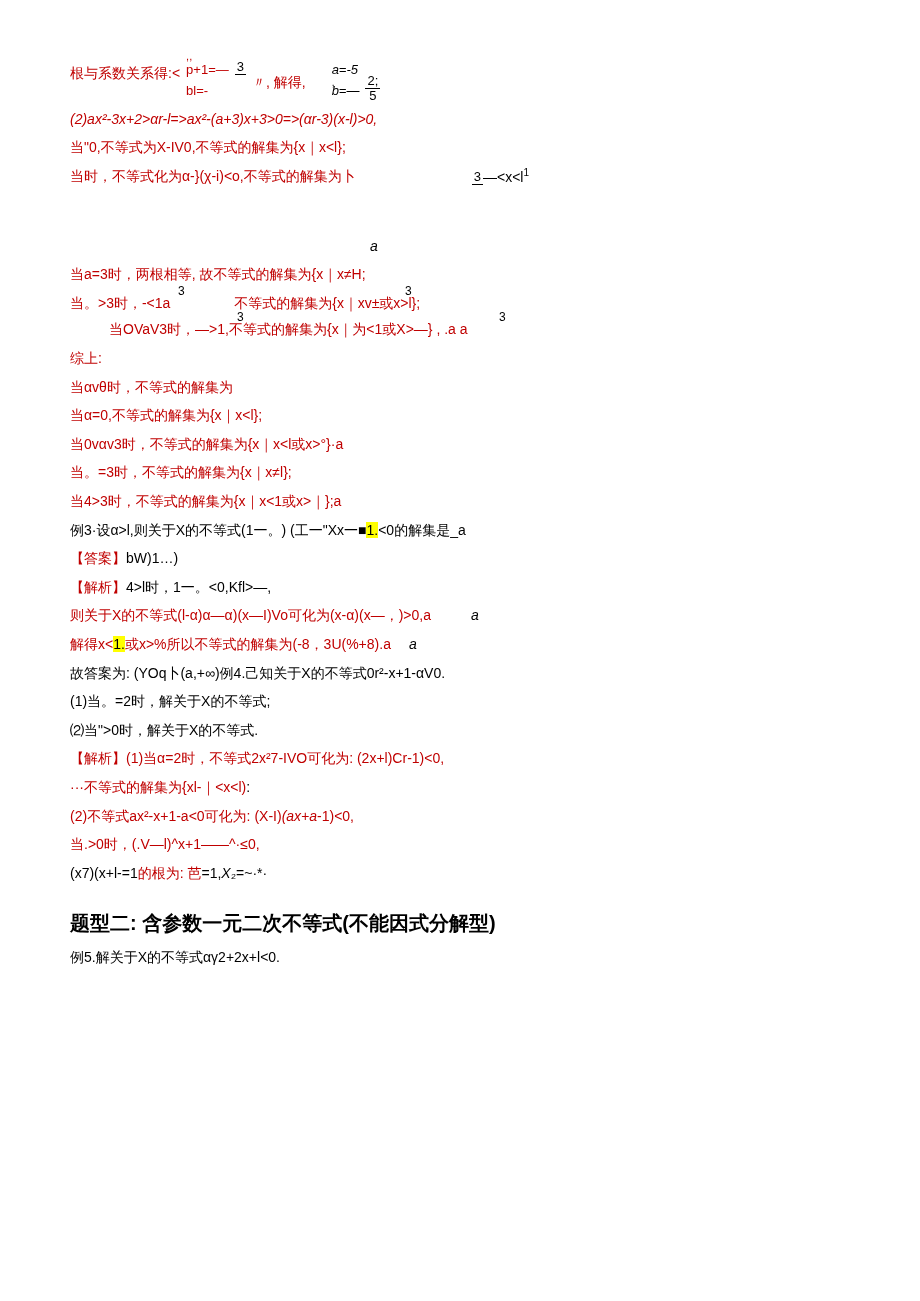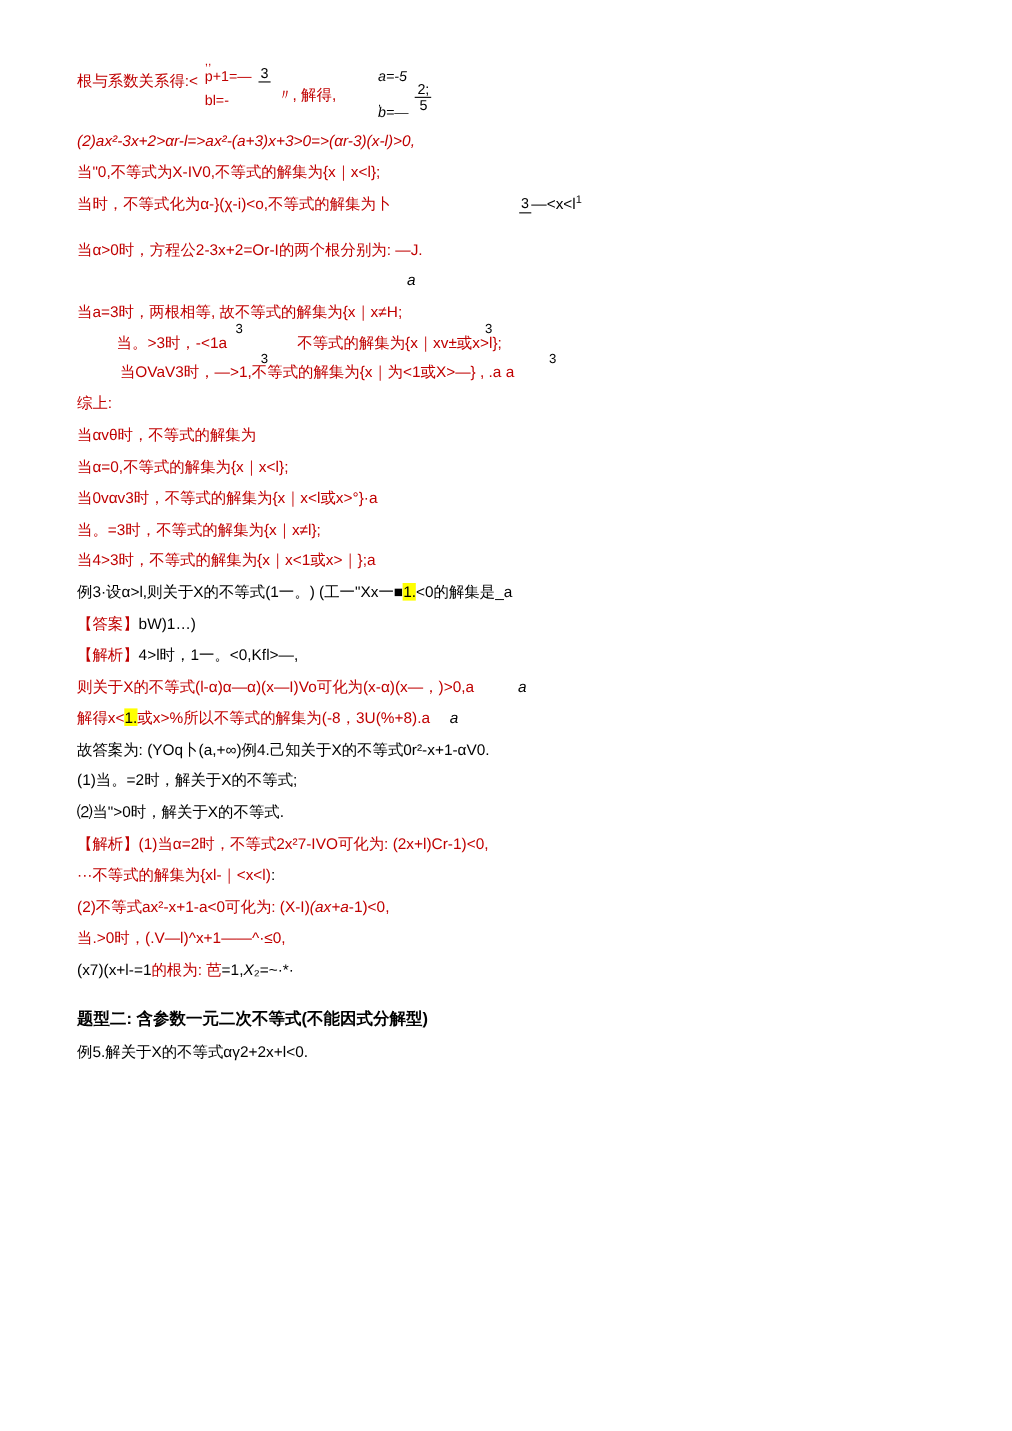"a=-5" span.brace-block { gap: 11px -> none; margin-left: 32px -> 20px }
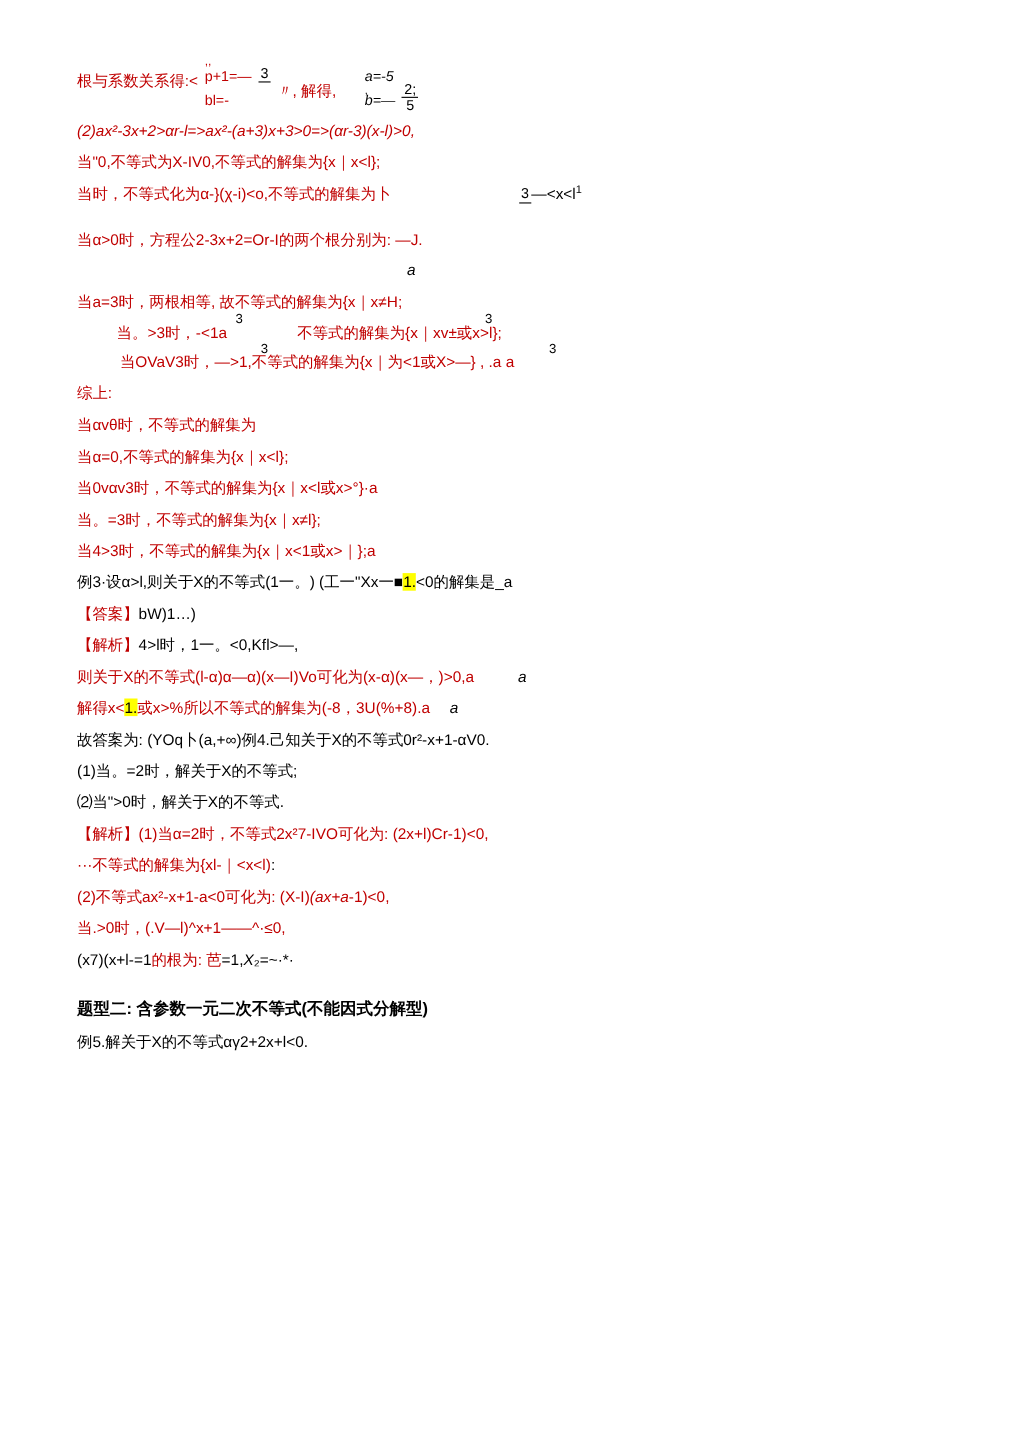"当α>0时，方程公2-3x+2=Or-I的两个根分别为: —J." span.red { html: <span>当α&gt;0时，方程公2-3x+2=Or-I的两个根分别为: —J.</span> -> none }
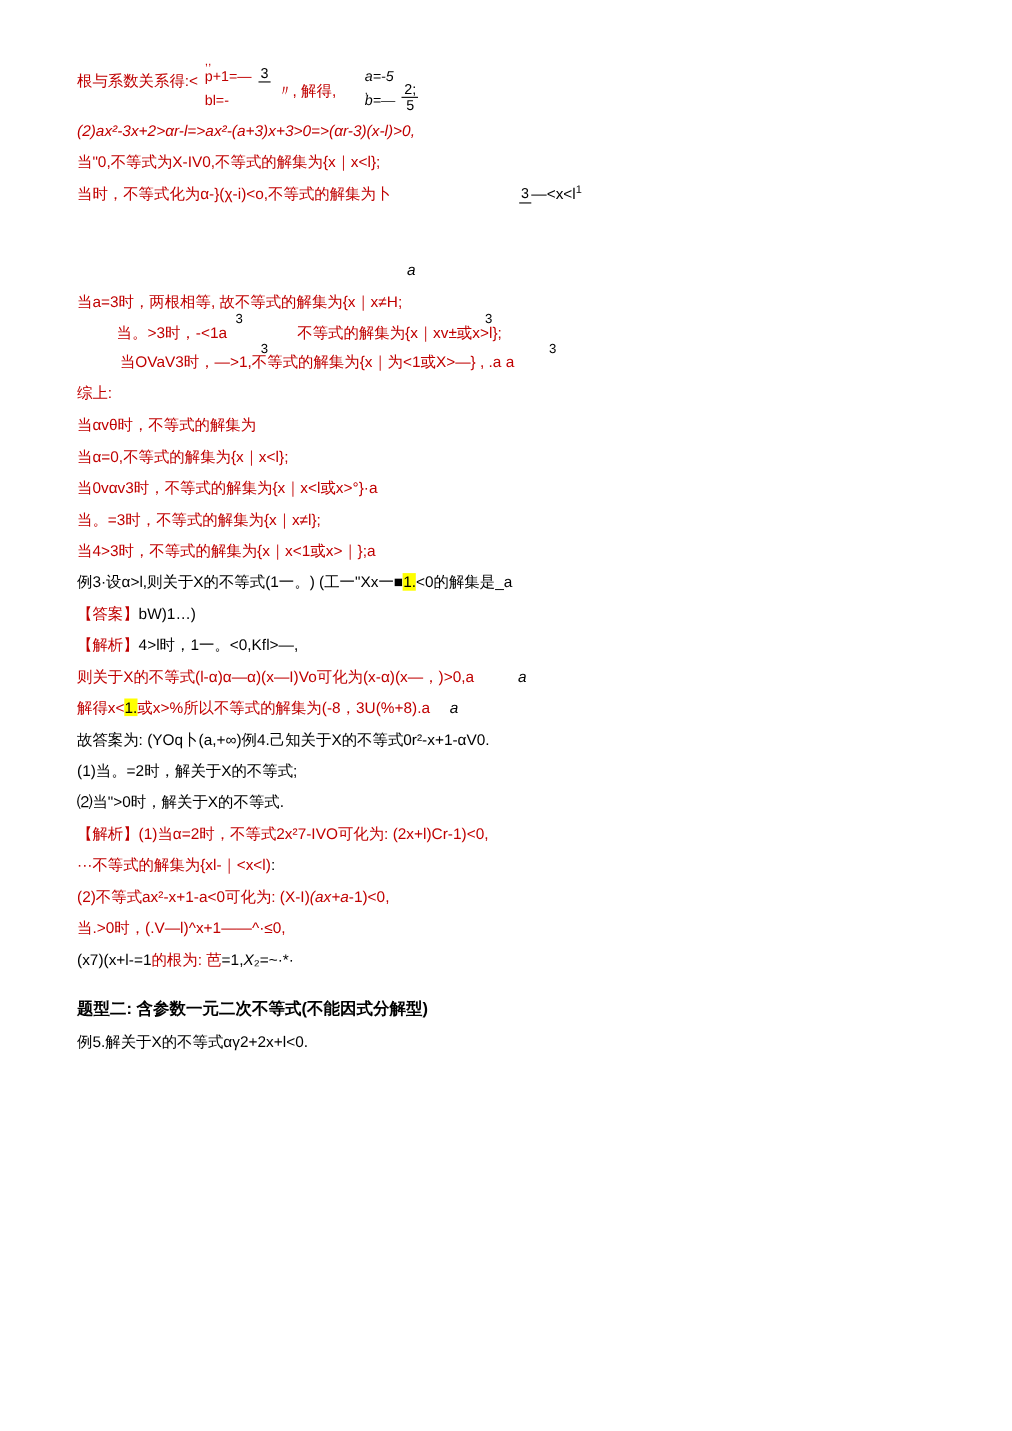"当。>3时，-<1a" div { margin-left: 36px -> none }
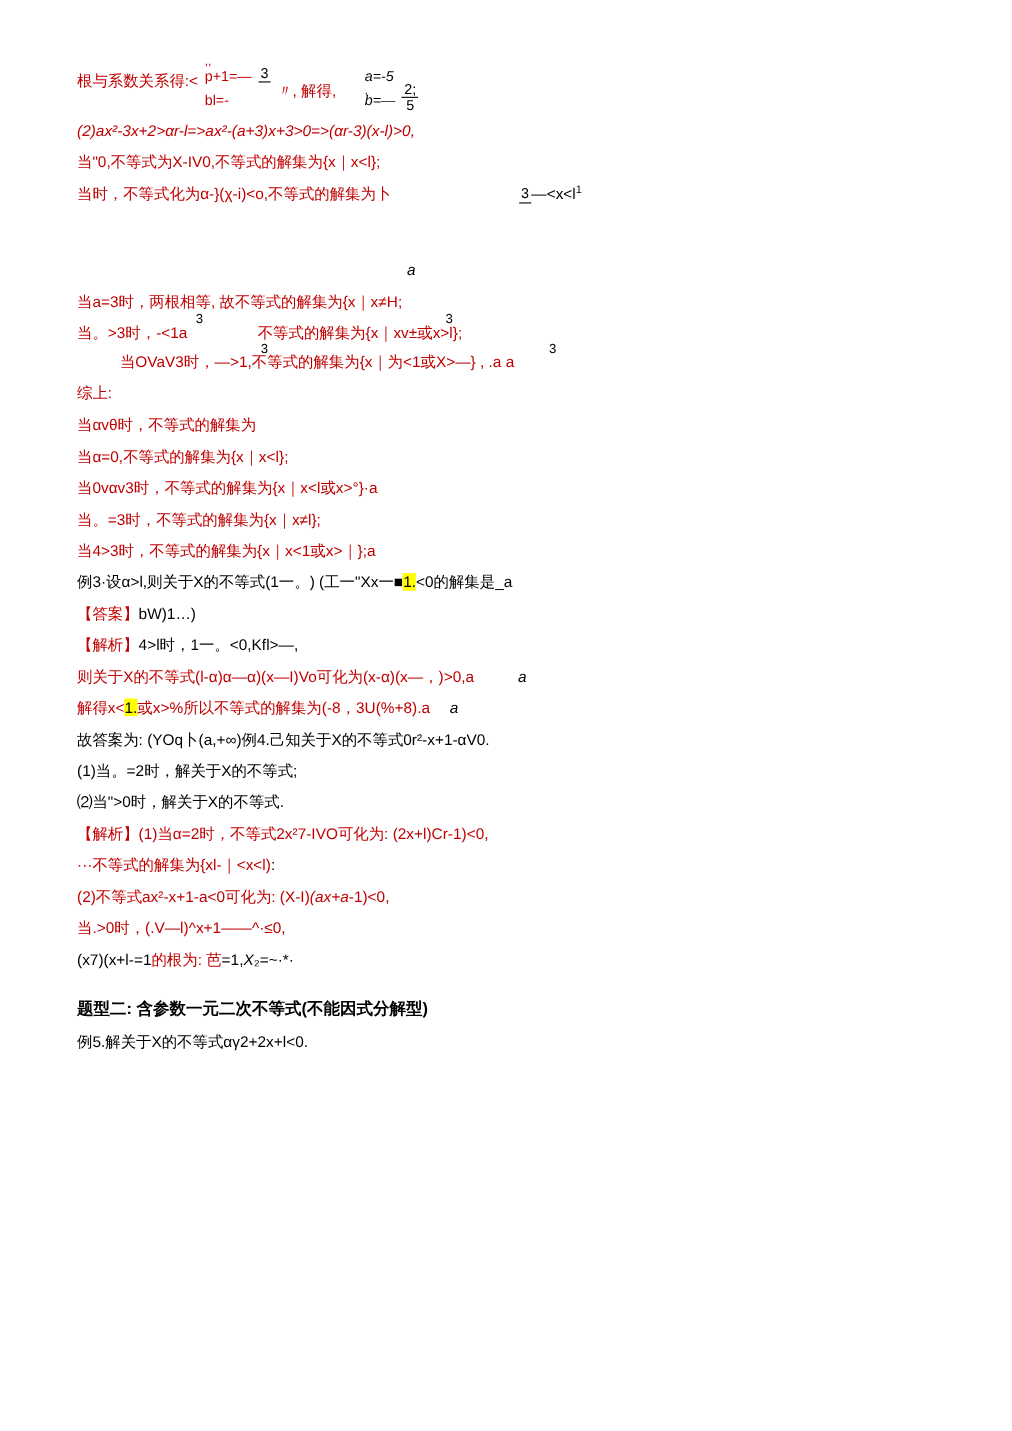"题型二: 含参数一元二次不等式(不能因式分解型)" .section-title { font-size: 15px -> 20px }
